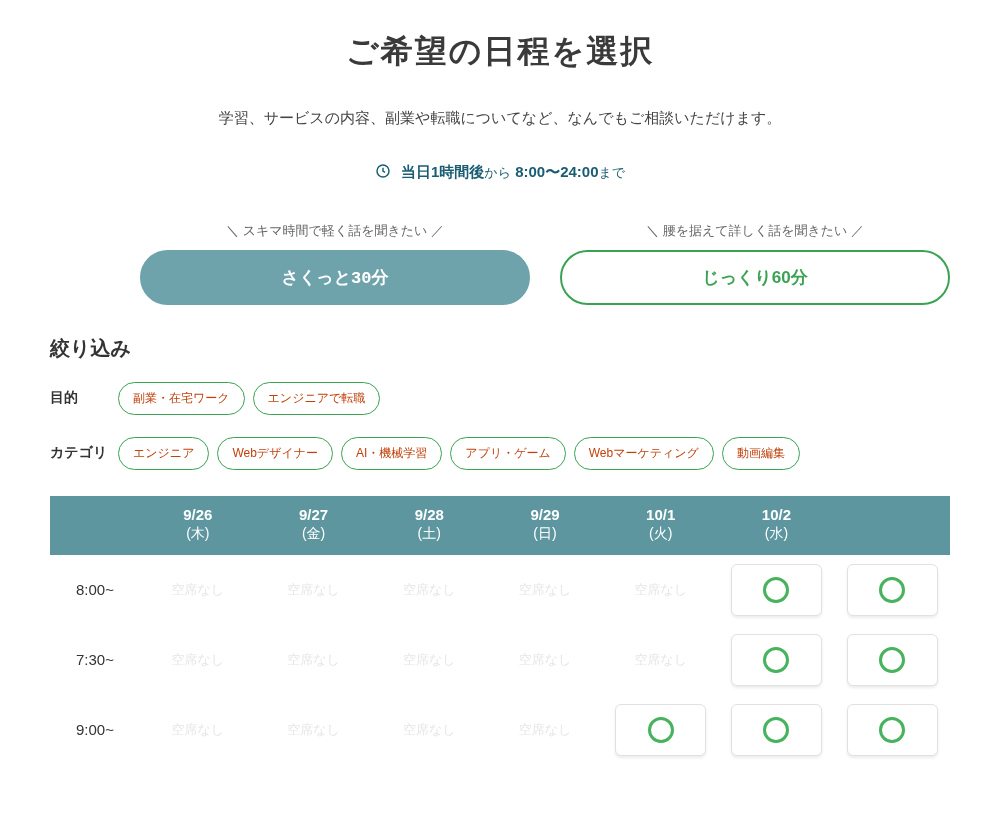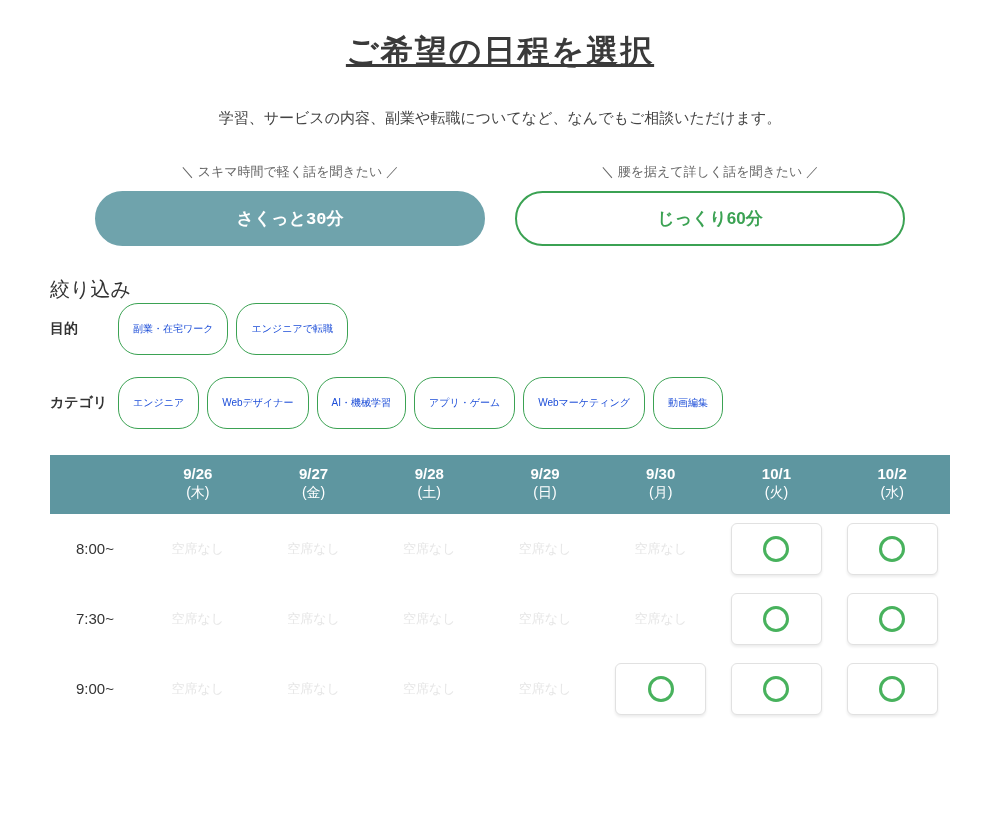"ご希望の日程を選択" .page-title { text-decoration: underline -> none }
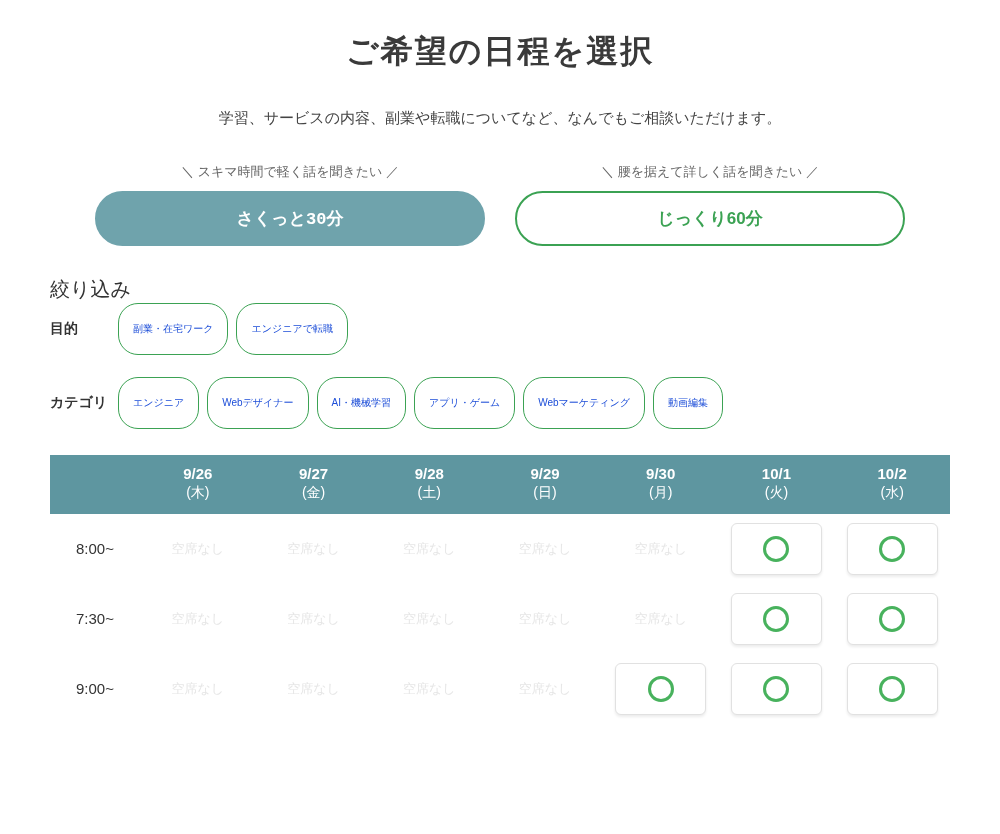"当日1時間後から 8:00〜24:00まで" div.hours { html: none -> <div> <svg> <circle></circle> <path></path> </svg> <span>当日1時間後</span><span>から</span> <span>8:00〜24:00</span><span>まで</span> </div> }
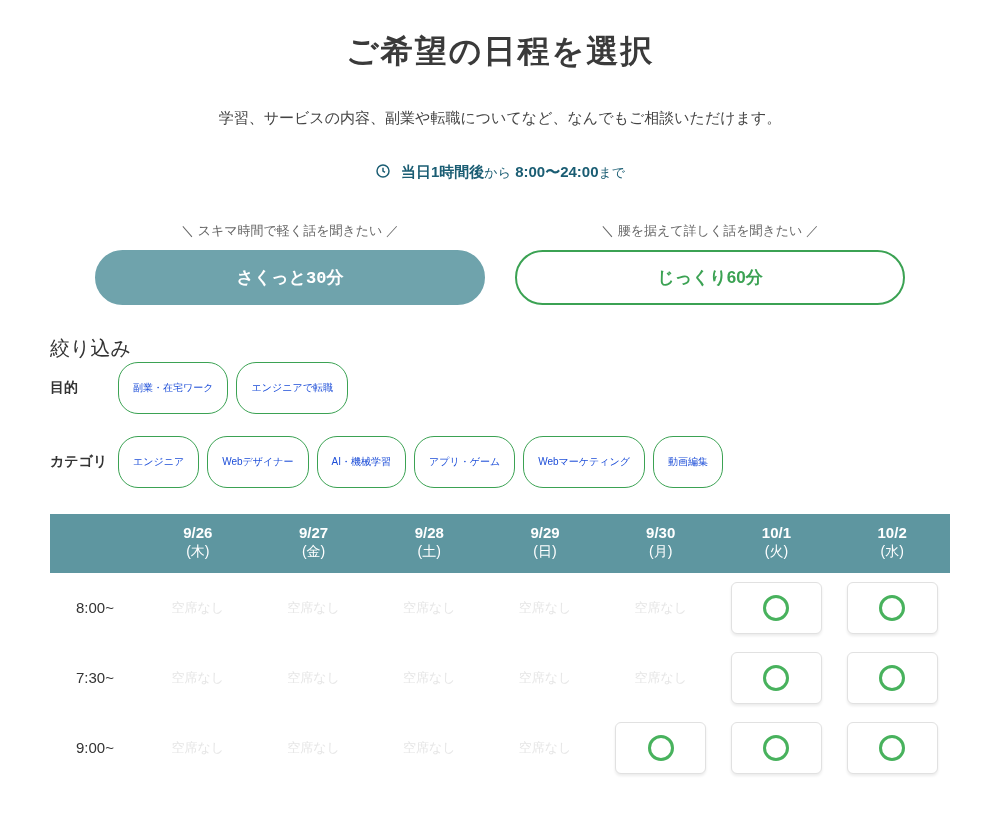"＼ スキマ時間で軽く話を聞きたい ／" .duration-row { justify-content: center -> flex-end }
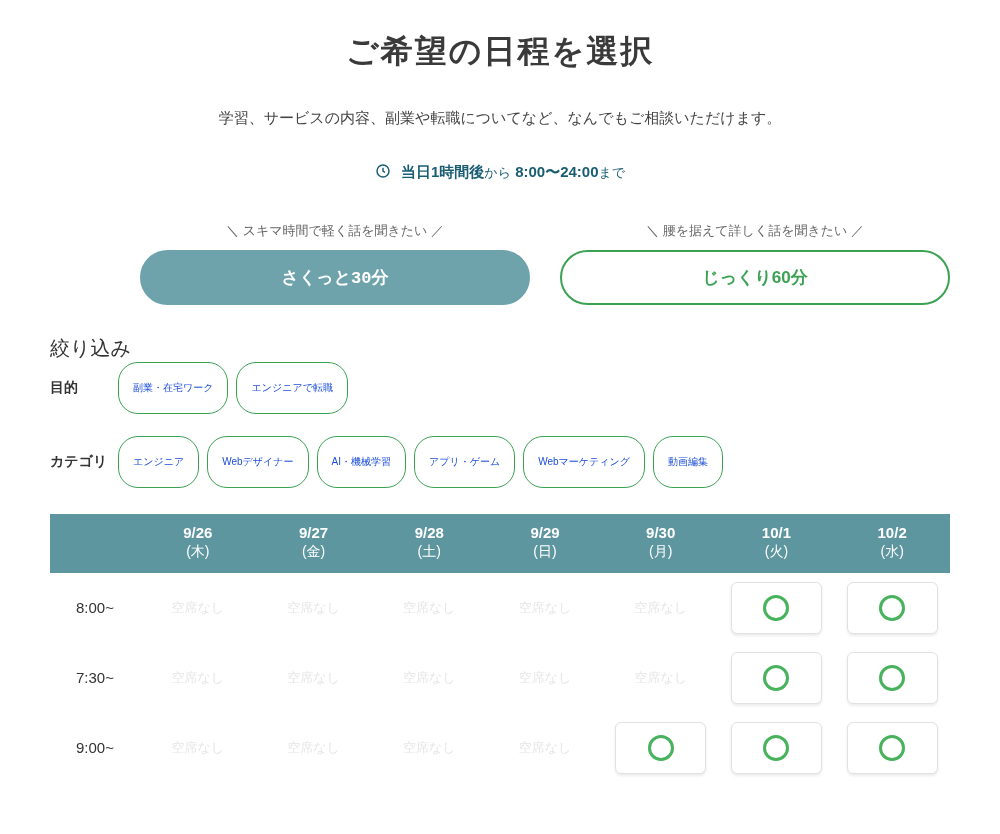"絞り込み" .filter-title { font-weight: 400 -> 700; margin-bottom: none -> 20px }
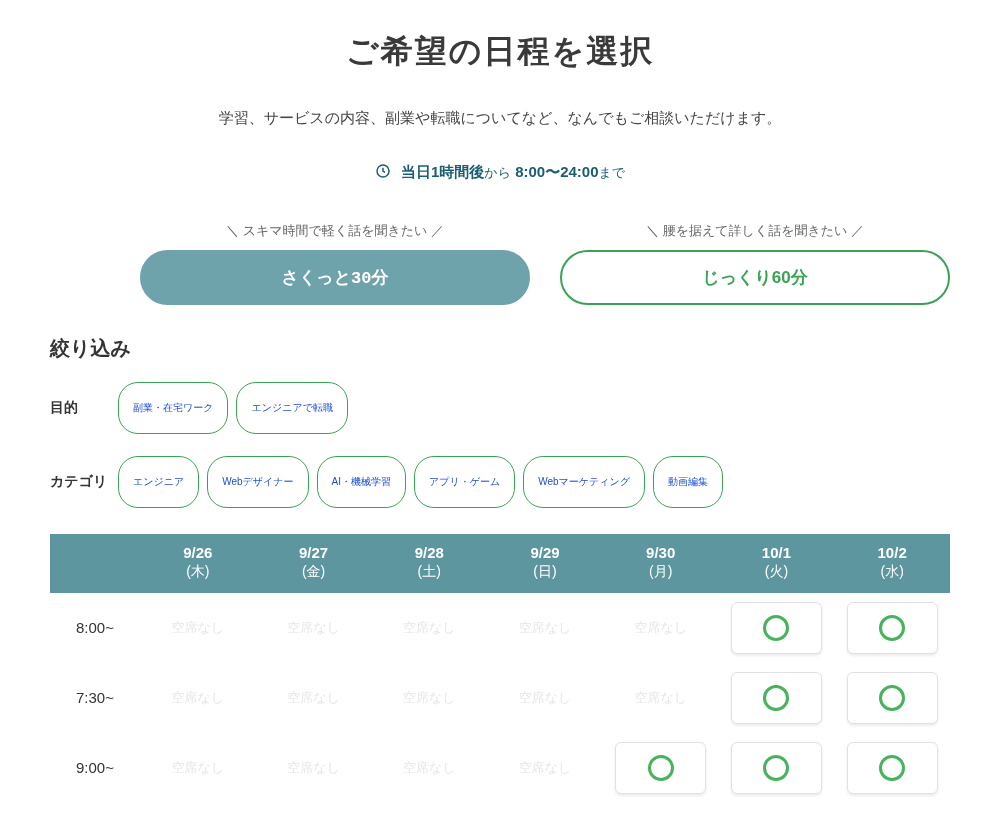"副業・在宅ワーク" .chip { color: #1d4ed8 -> #c2410c; font-size: 10px -> 12px; padding: 18px 14px -> 7px 14px }
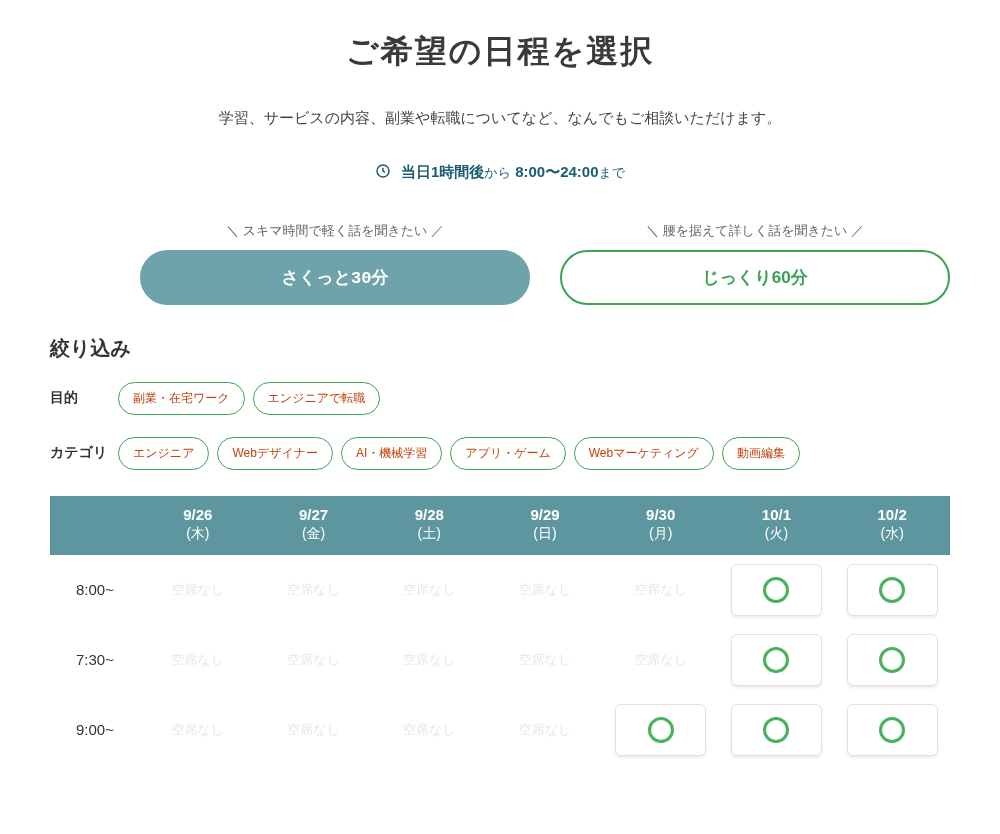"9/30" div.sched-head-cell { html: <div>9/30<span>(月)</span></div> -> none }
